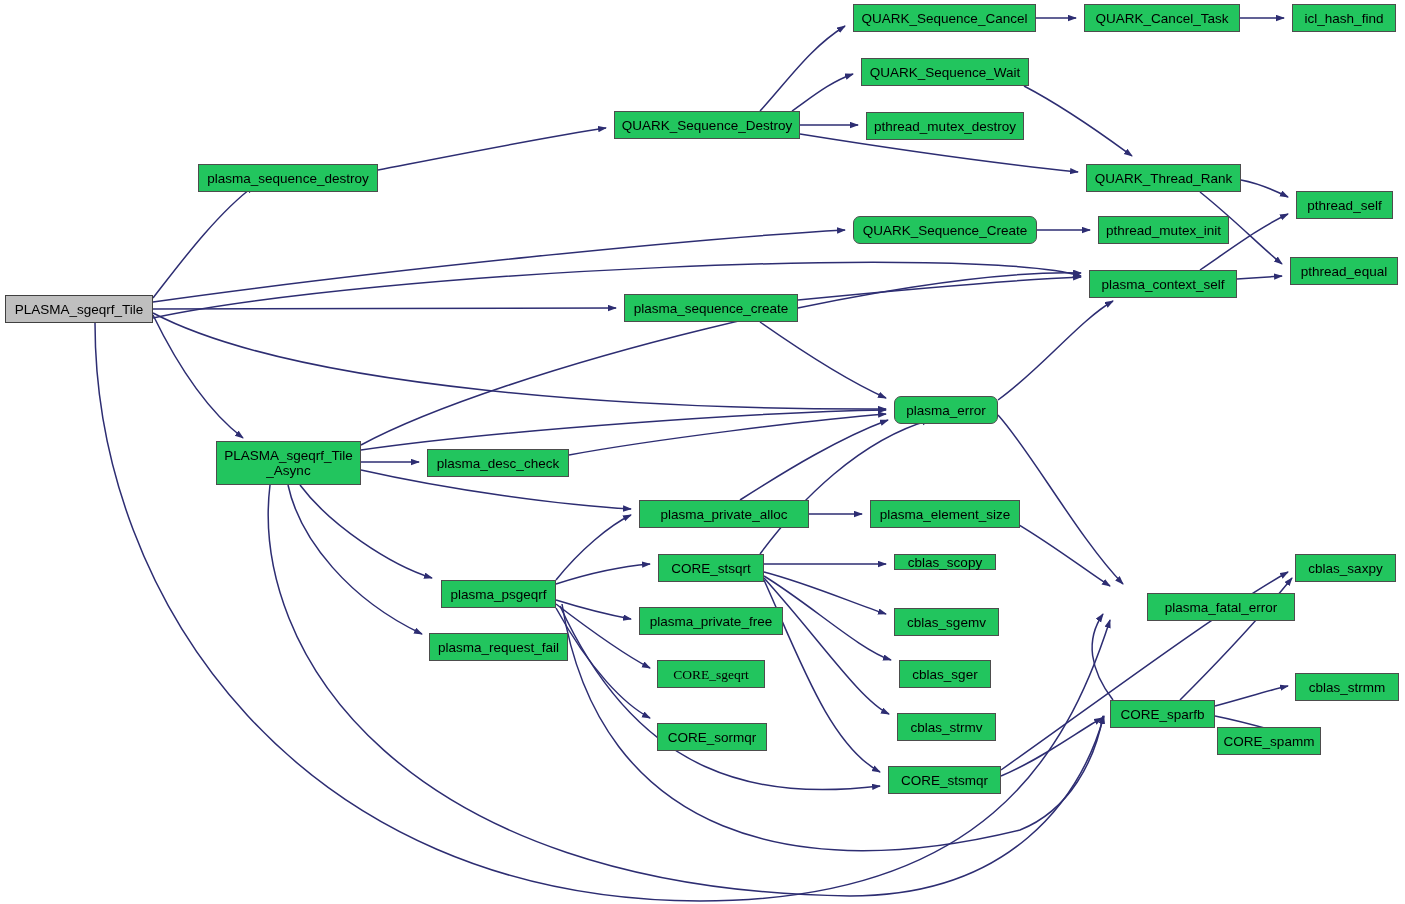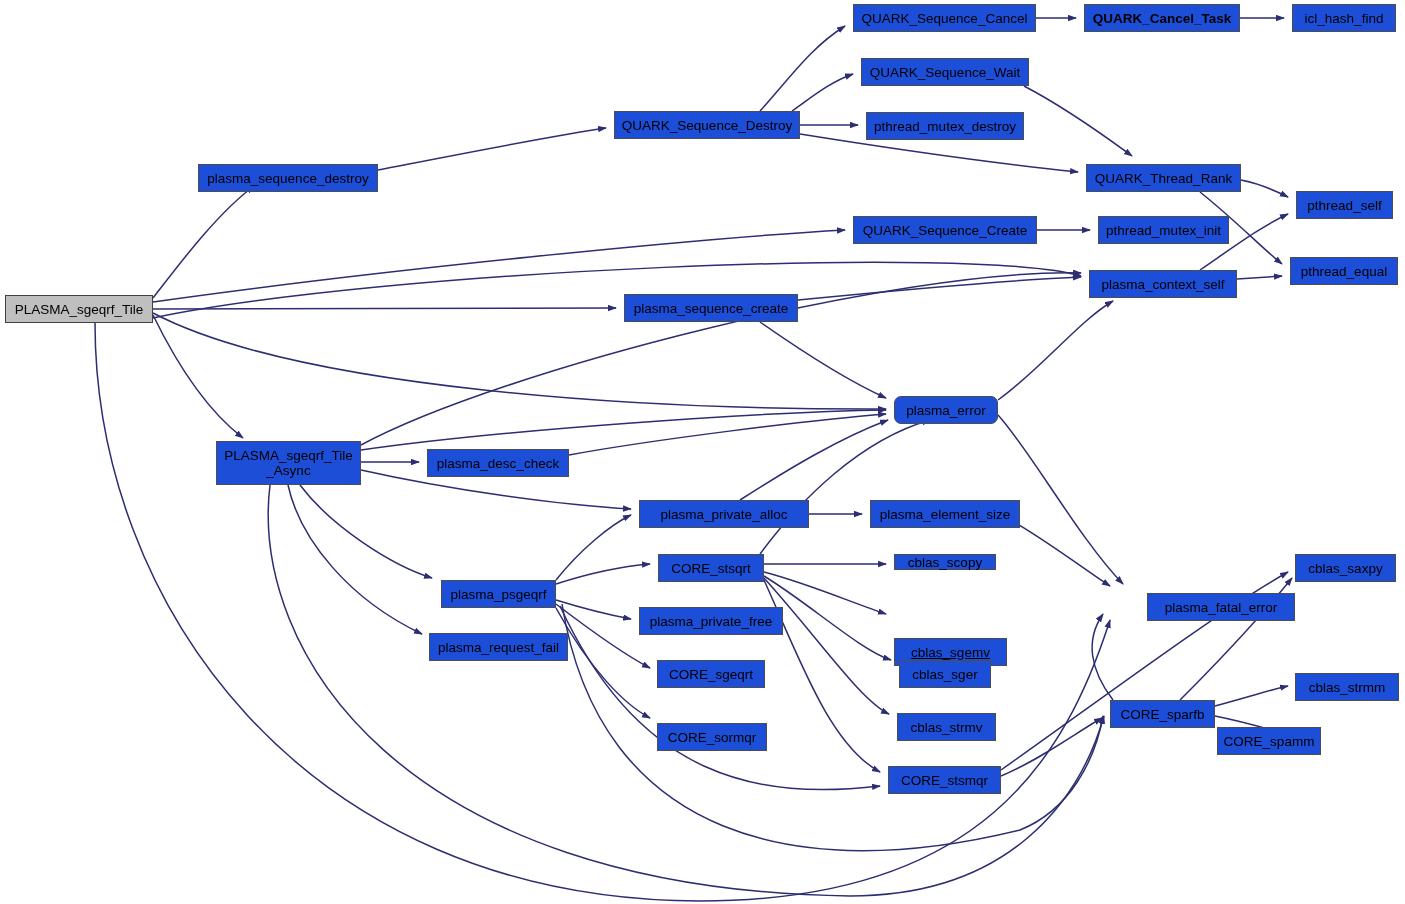"QUARK_Sequence_Cancel" .node { background: #1d4ed8 -> #22c55e }
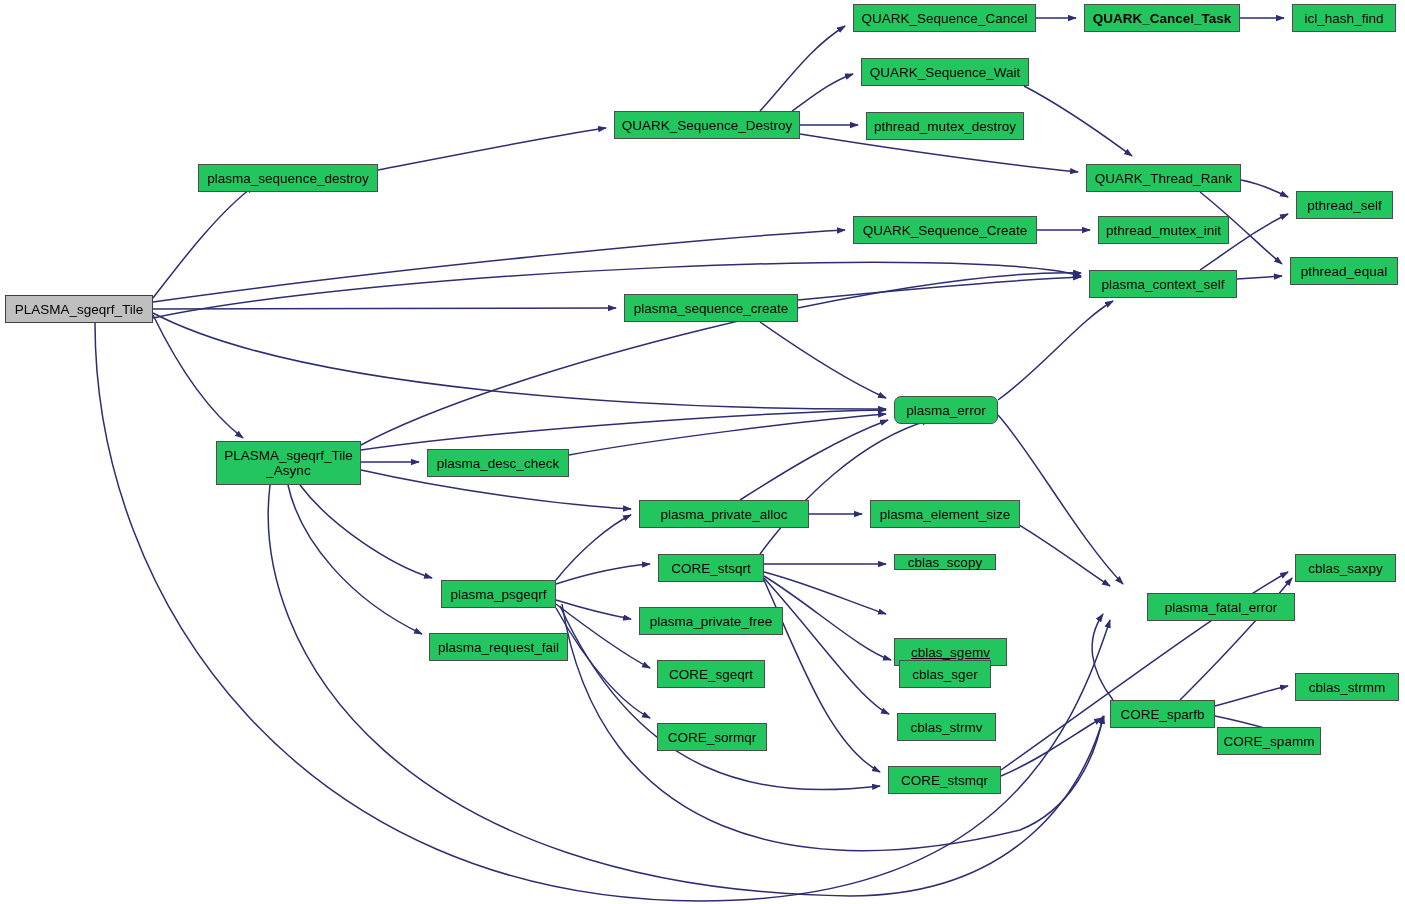"QUARK_Cancel_Task" div.node { font-weight: bold -> none }
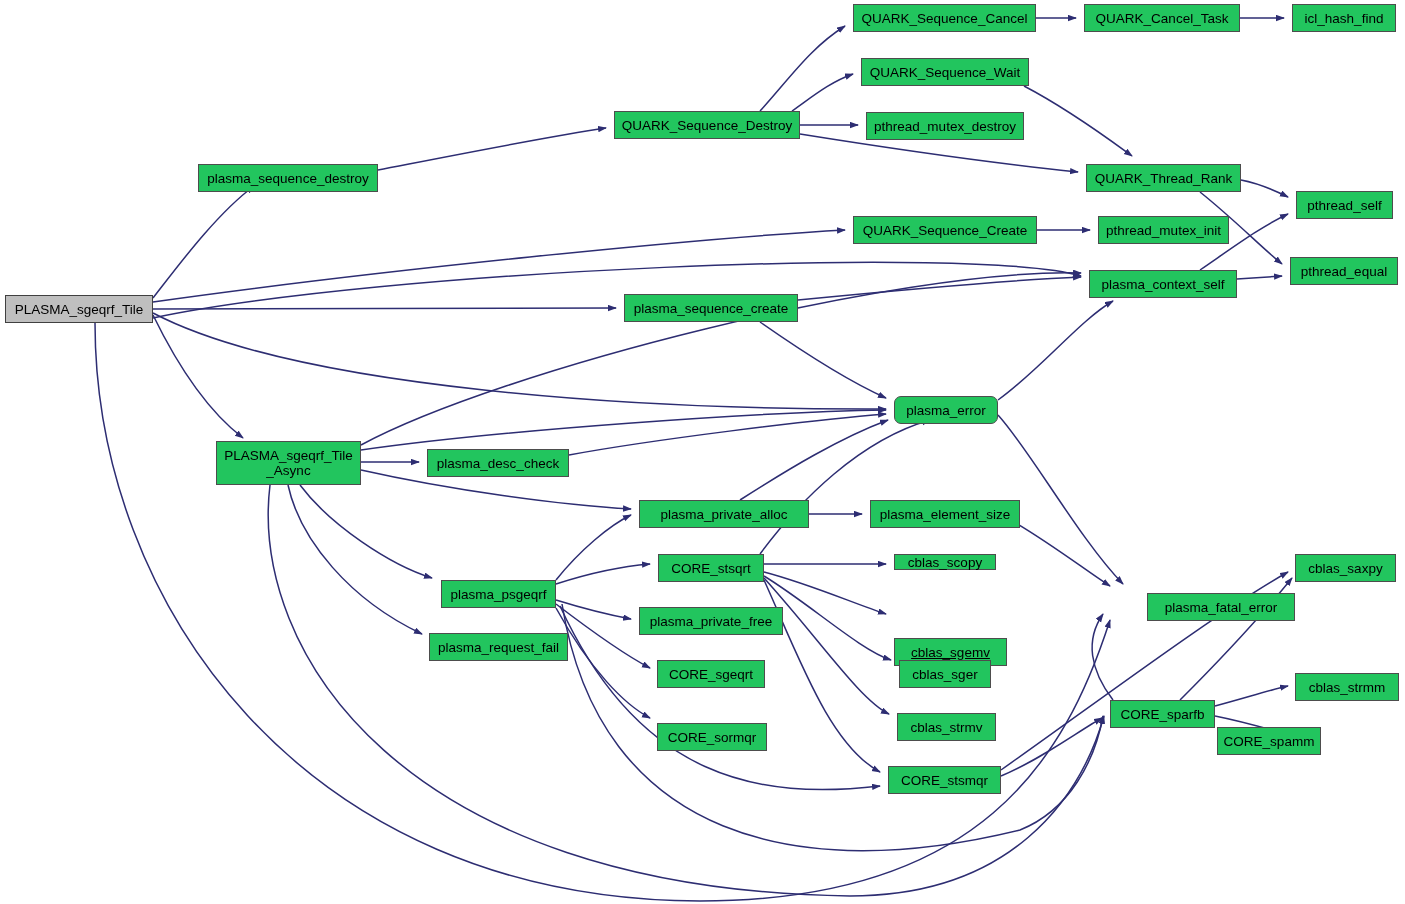"QUARK_Sequence_Create" div.node { border-radius: none -> 7px }
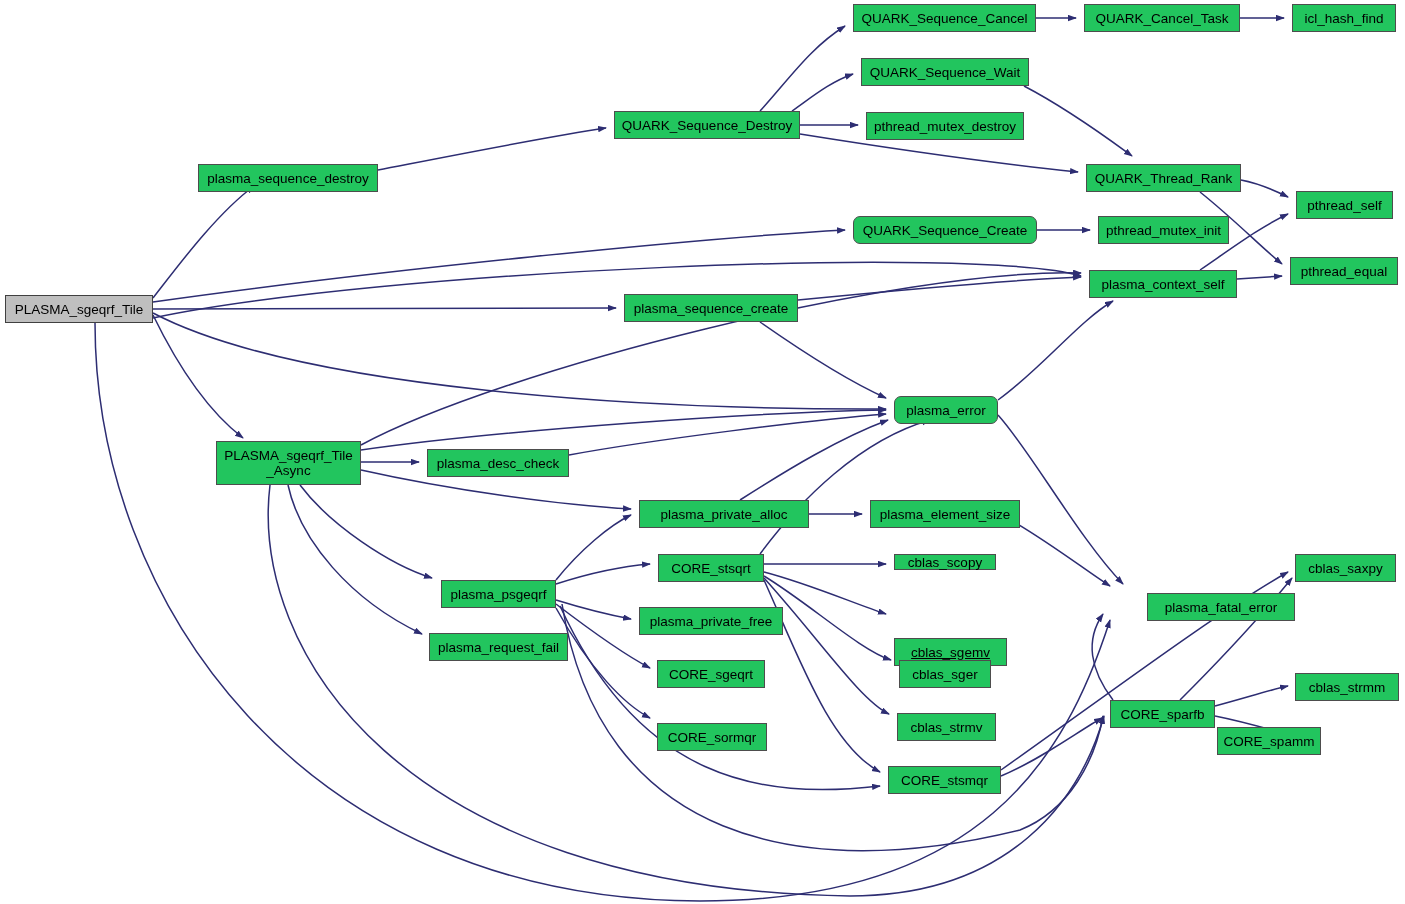"cblas_sgemv" div.node { text-decoration: underline -> none; top: 638px -> 608px; width: 113px -> 105px }
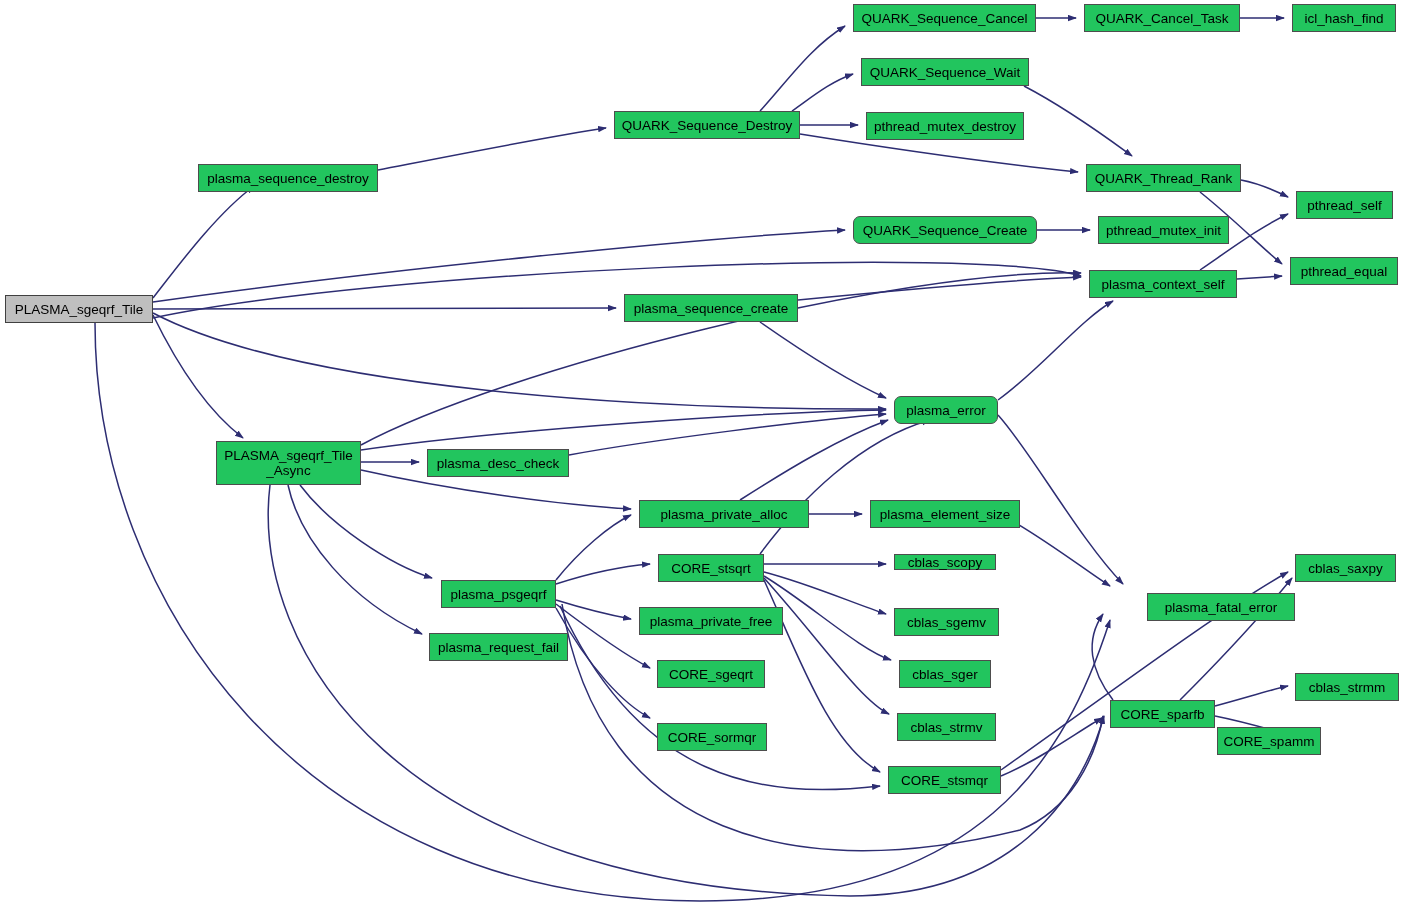"CORE_sgeqrt" div.node { font-family: none -> Liberation Serif, serif }
